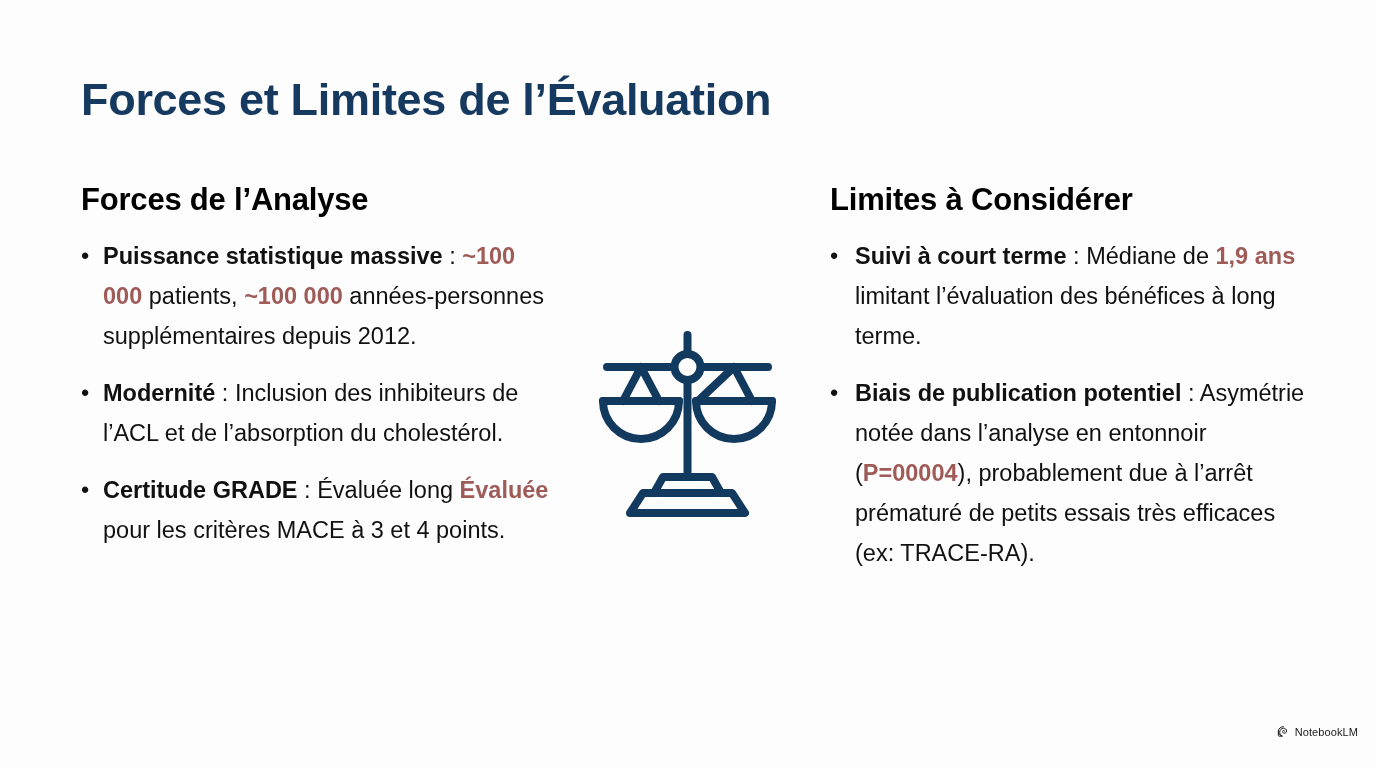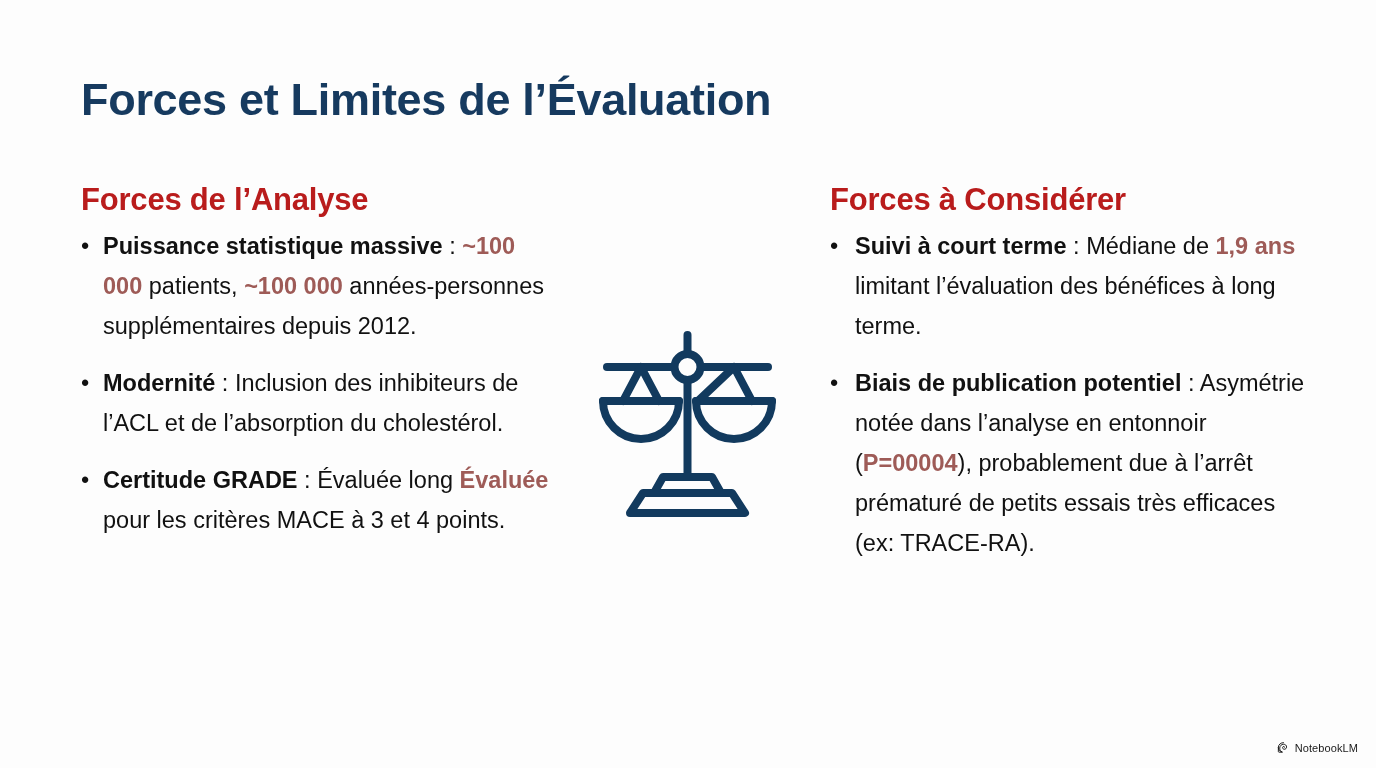"Forces de l’Analyse" .col-heading { color: #b91c1c -> #000000; margin-bottom: 8px -> 18px }
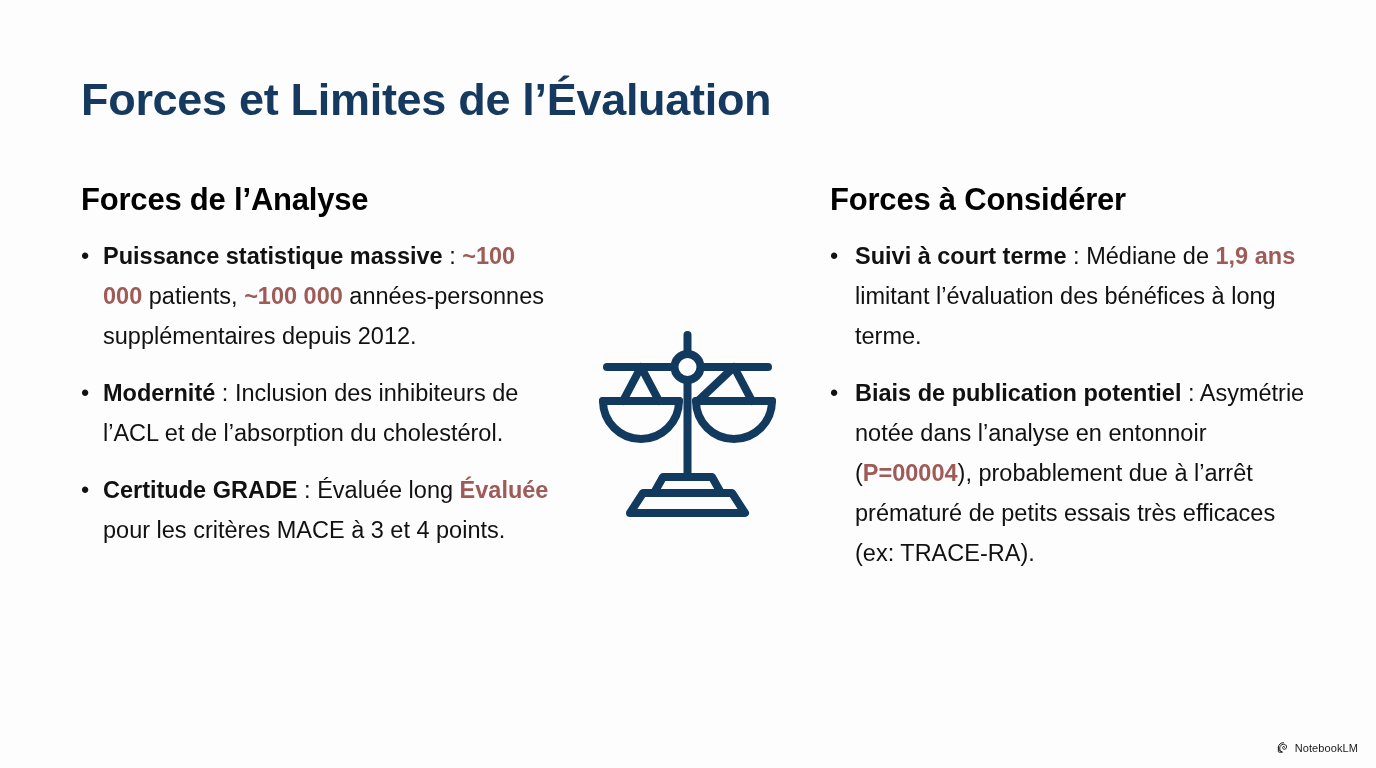"Forces à Considérer" div.col-heading { text: Forces -> Limites }
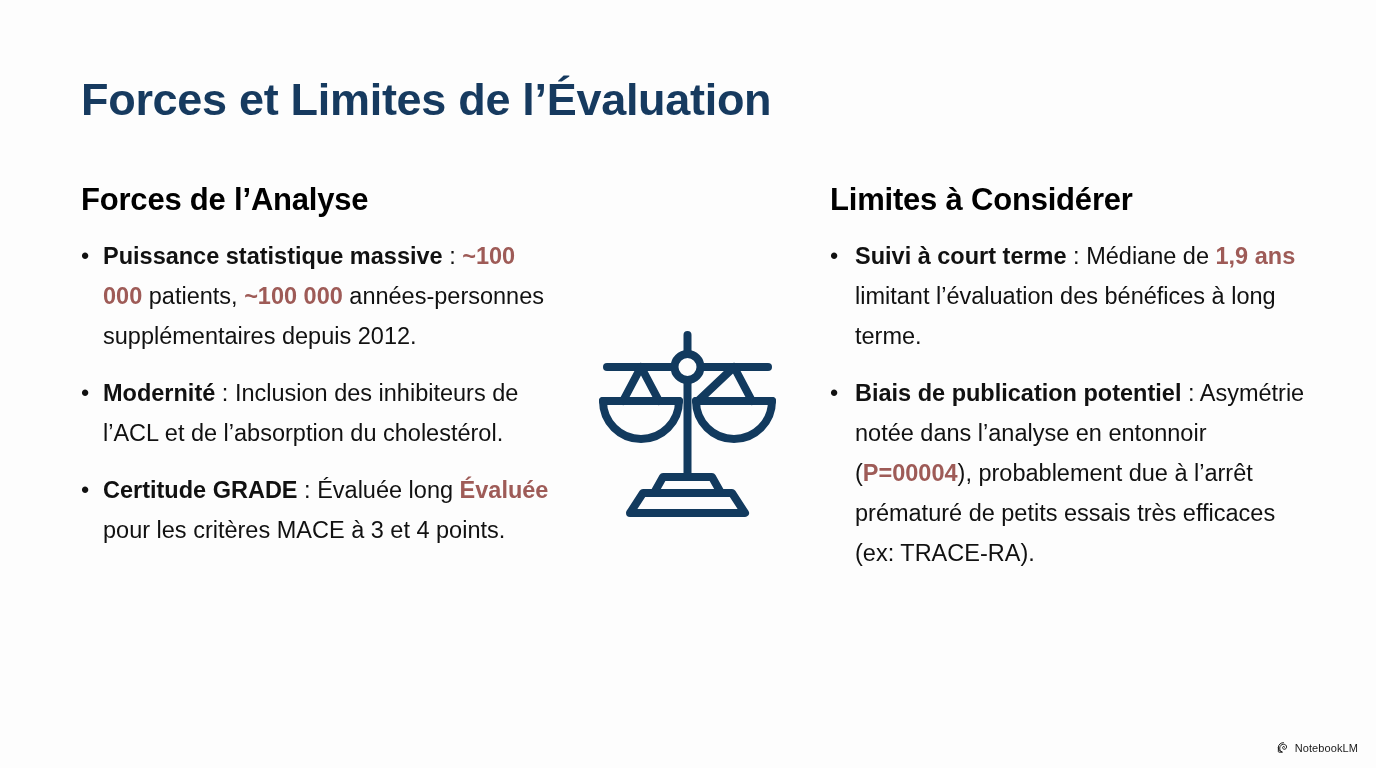"NotebookLM" .watermark { bottom: 14px -> 30px }
